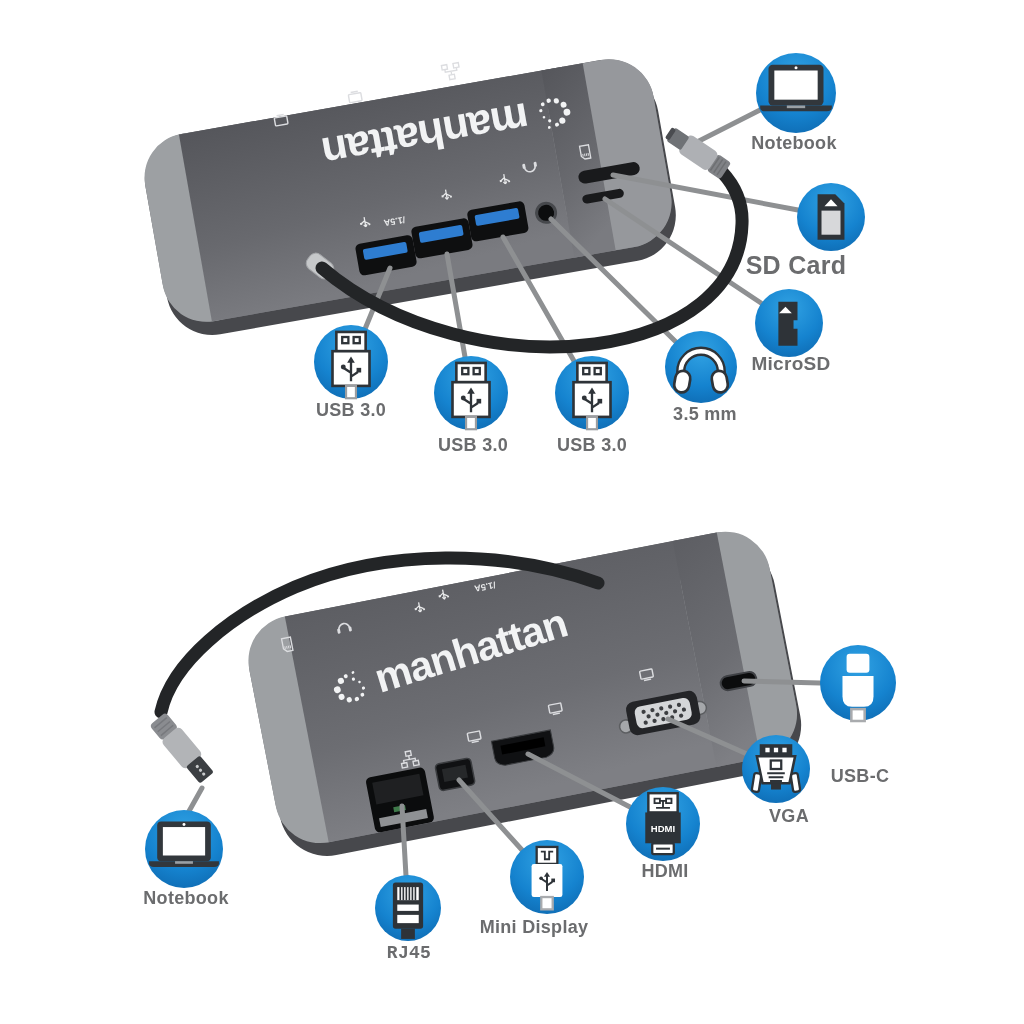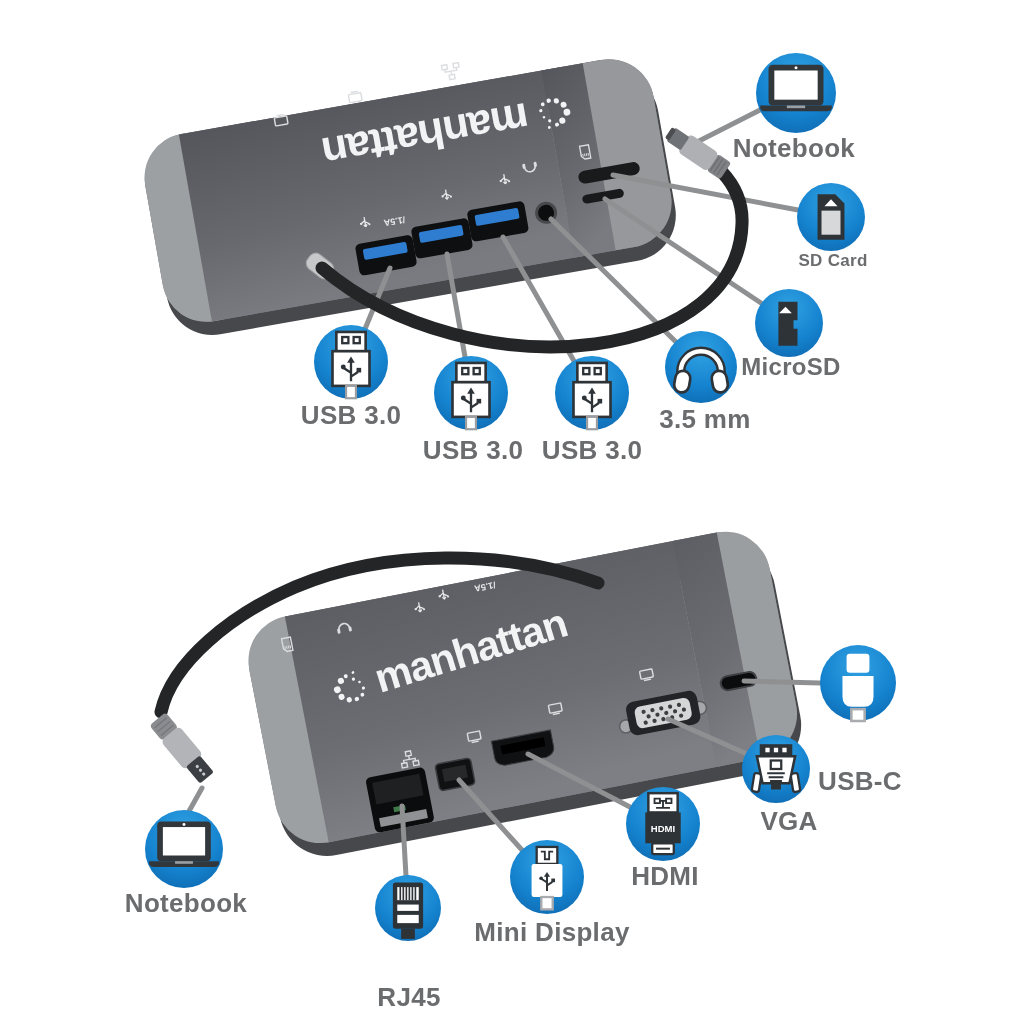"Notebook" .lbl { font-size: 26px -> 18px }
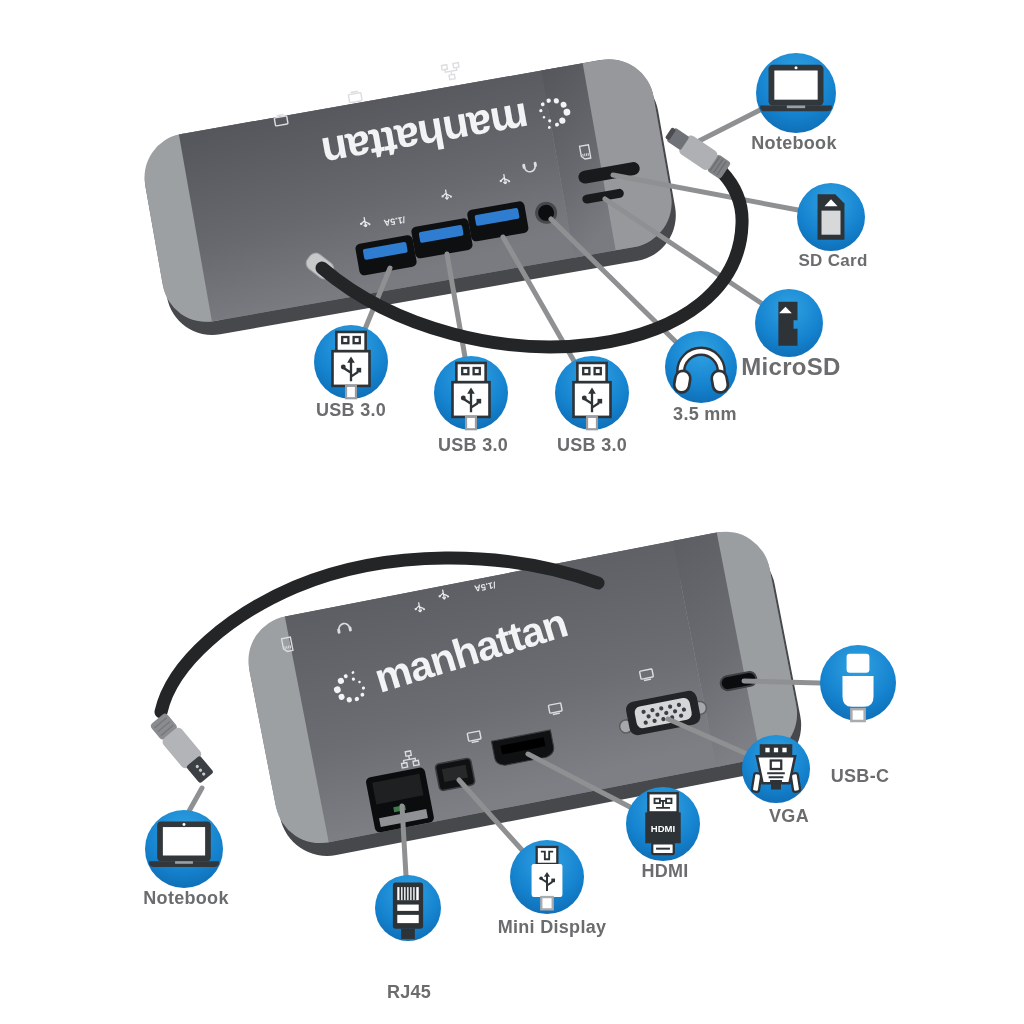"SD Card" div.lbl { font-size: 17px -> 25px; left: 833px -> 796px }
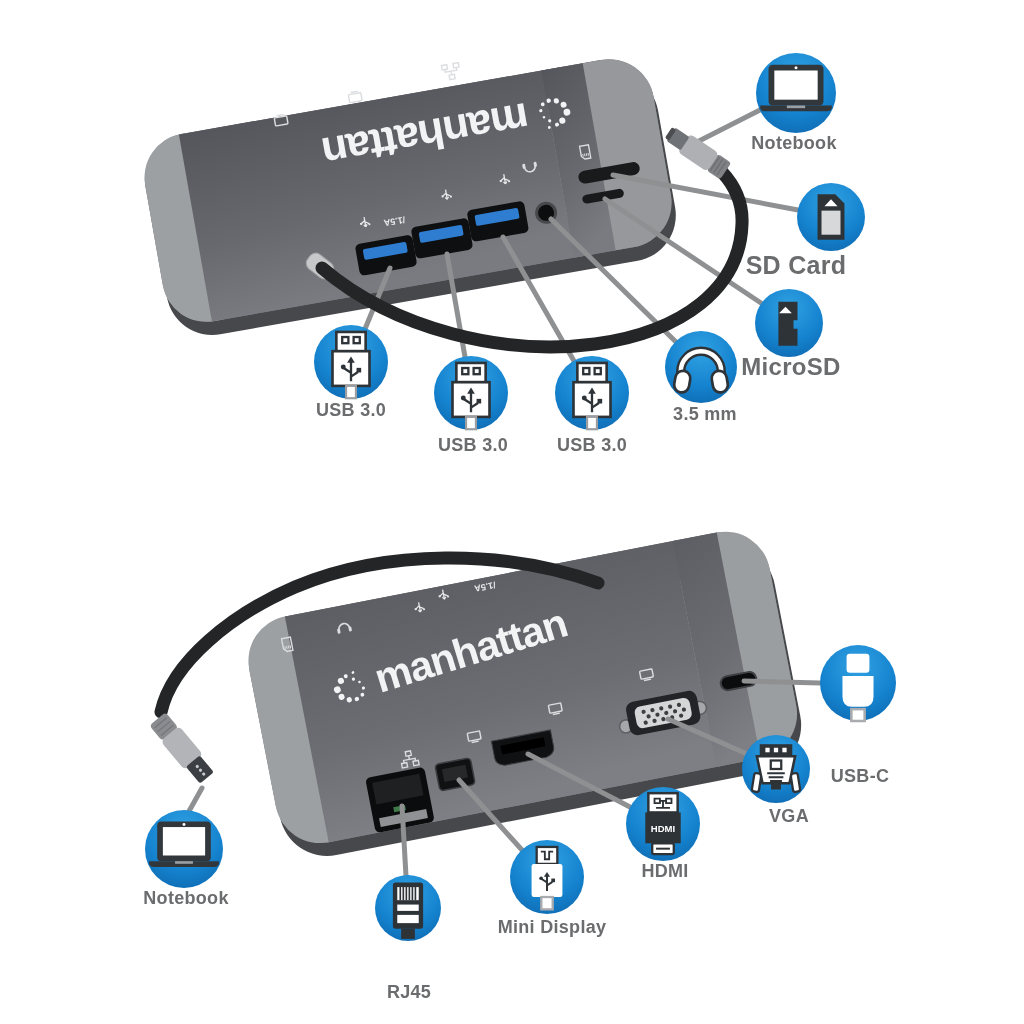"MicroSD" div.lbl { font-size: 24px -> 19px }
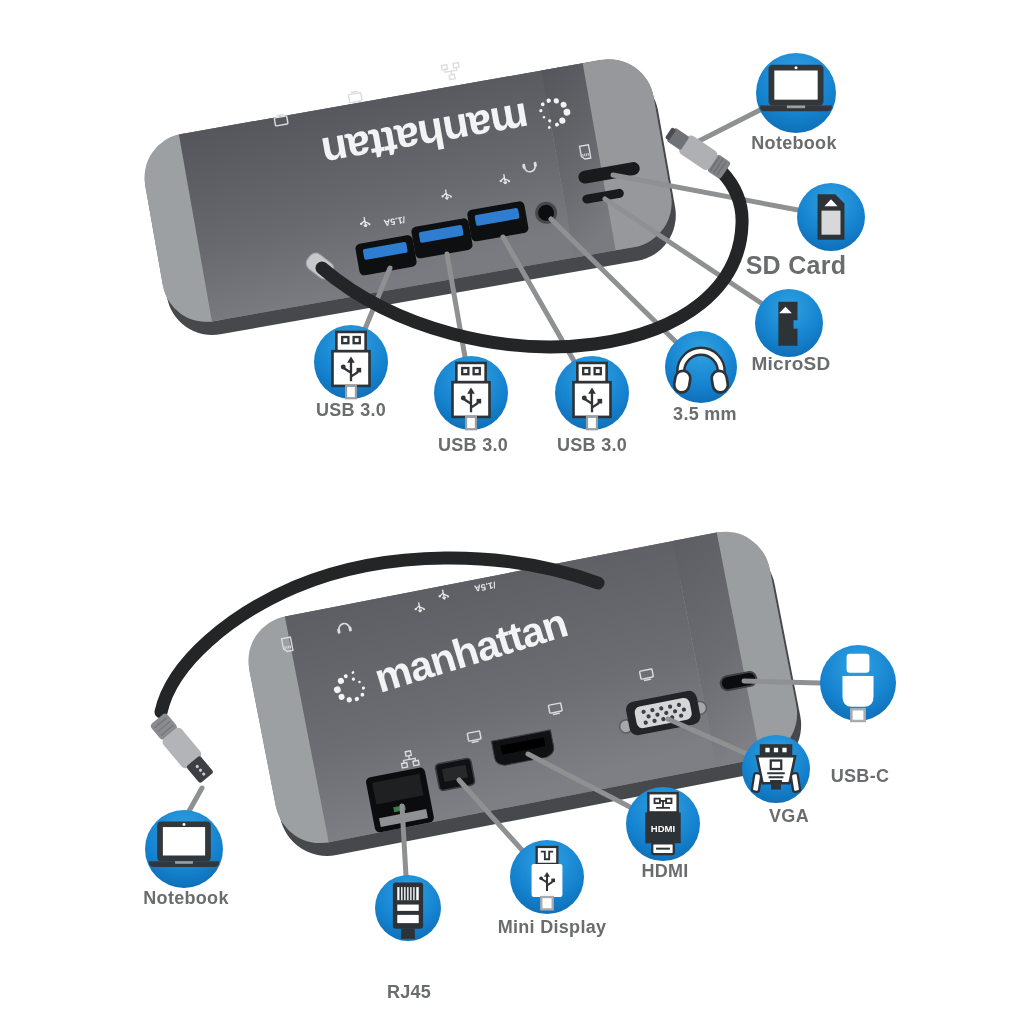"Mini Display" div.lbl { left: 552px -> 534px }
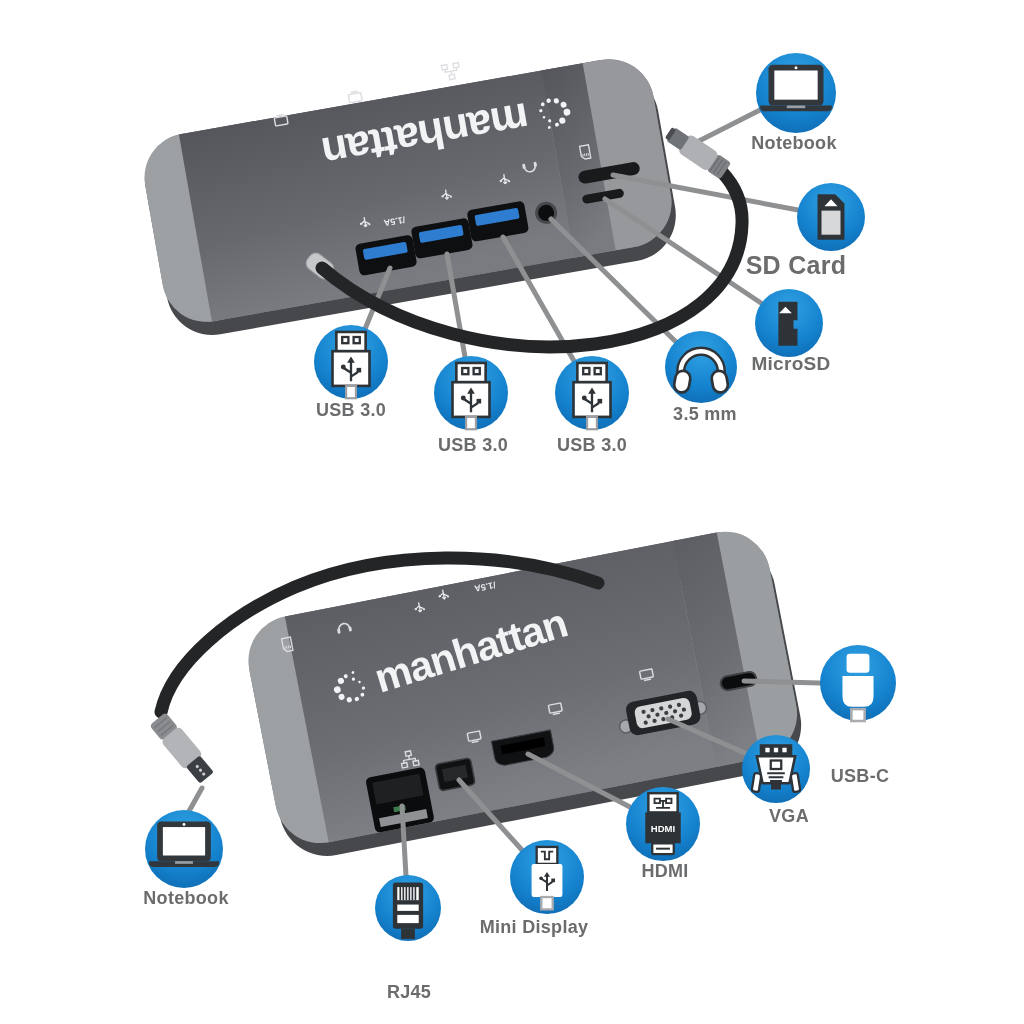"RJ45" div.lbl { font-family: none -> Liberation Mono, monospace; top: 982px -> 943px }
